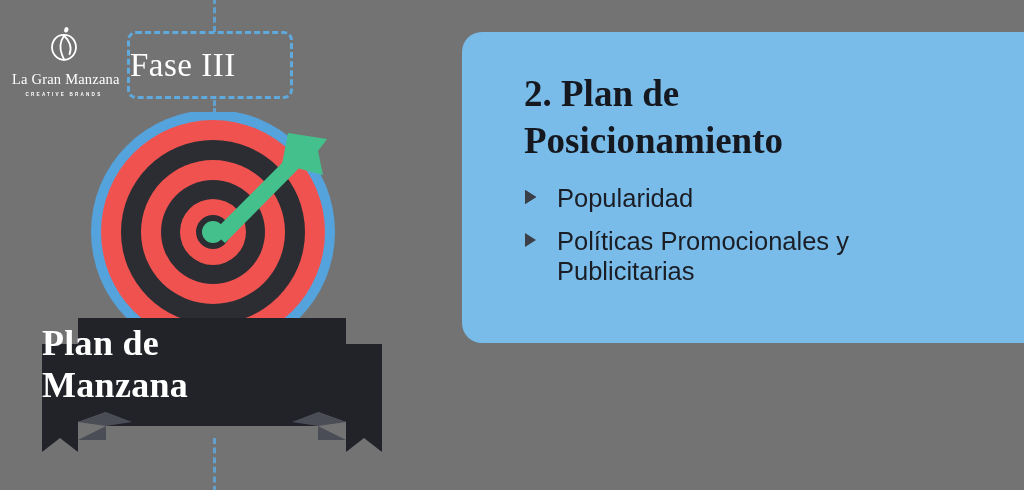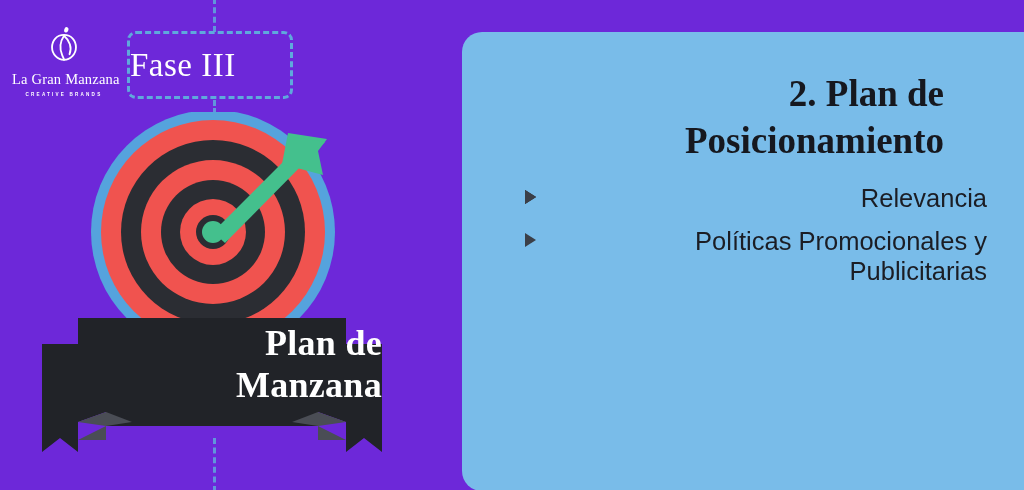"La Gran Manzana" #stage { background: #6d28d9 -> #737373 }
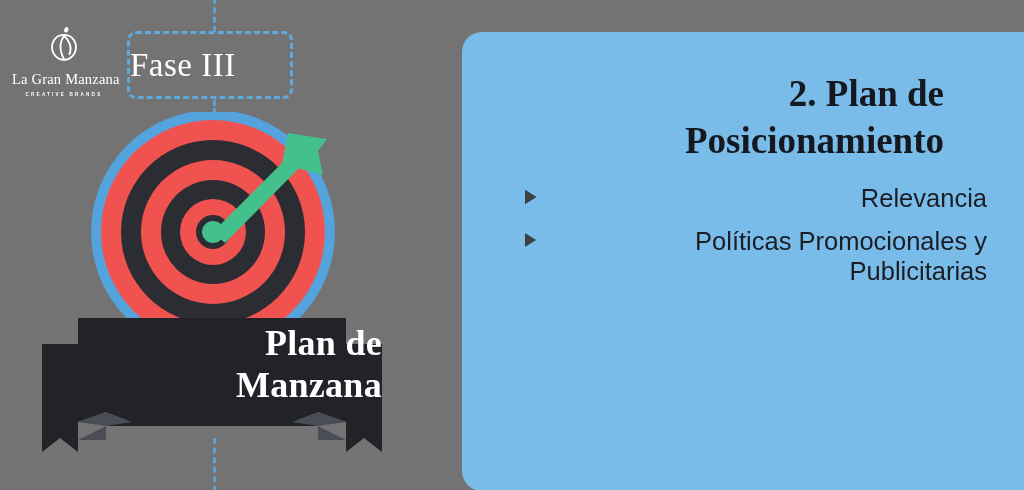"2. Plan de Posicionamiento" #panel { height: 459px -> 311px; text-align: right -> none }
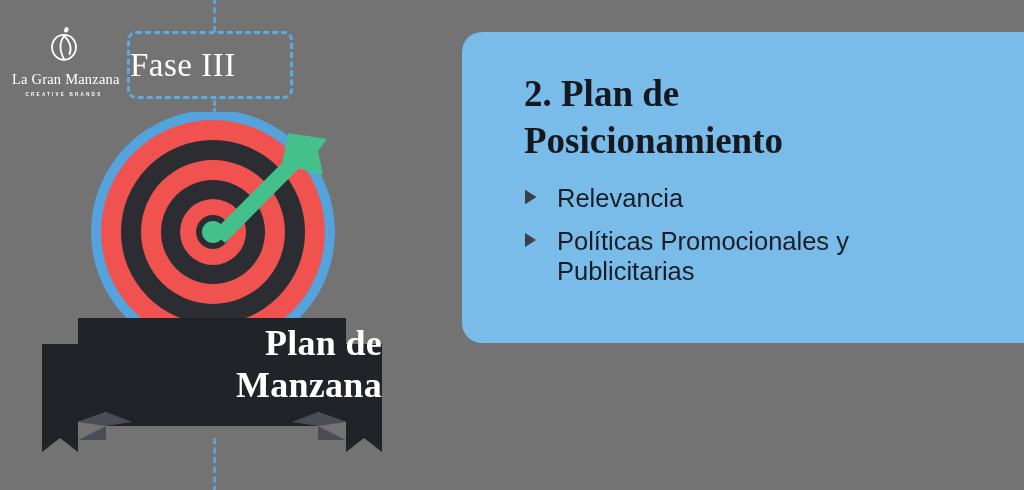"Relevancia" span { text: Relevancia -> Popularidad }
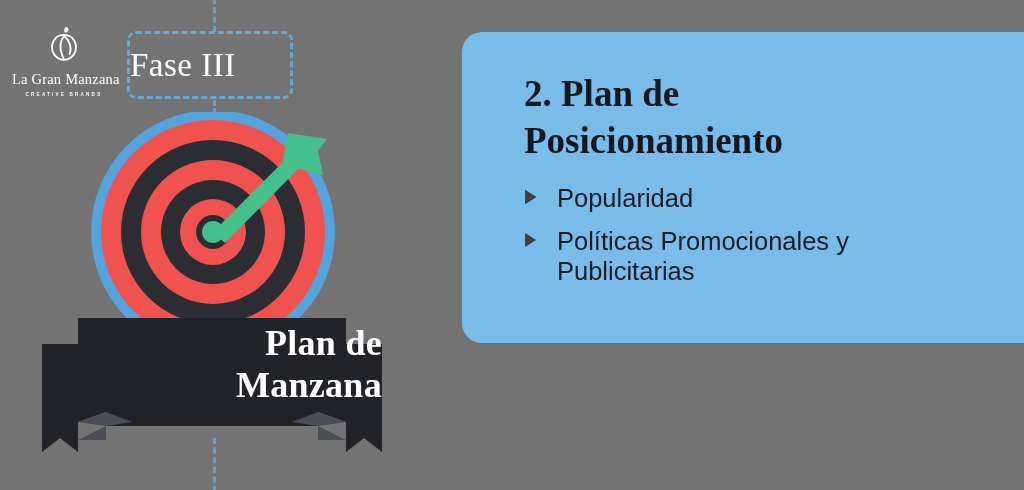"Plan de" #ribbon-text { text-align: right -> left }
